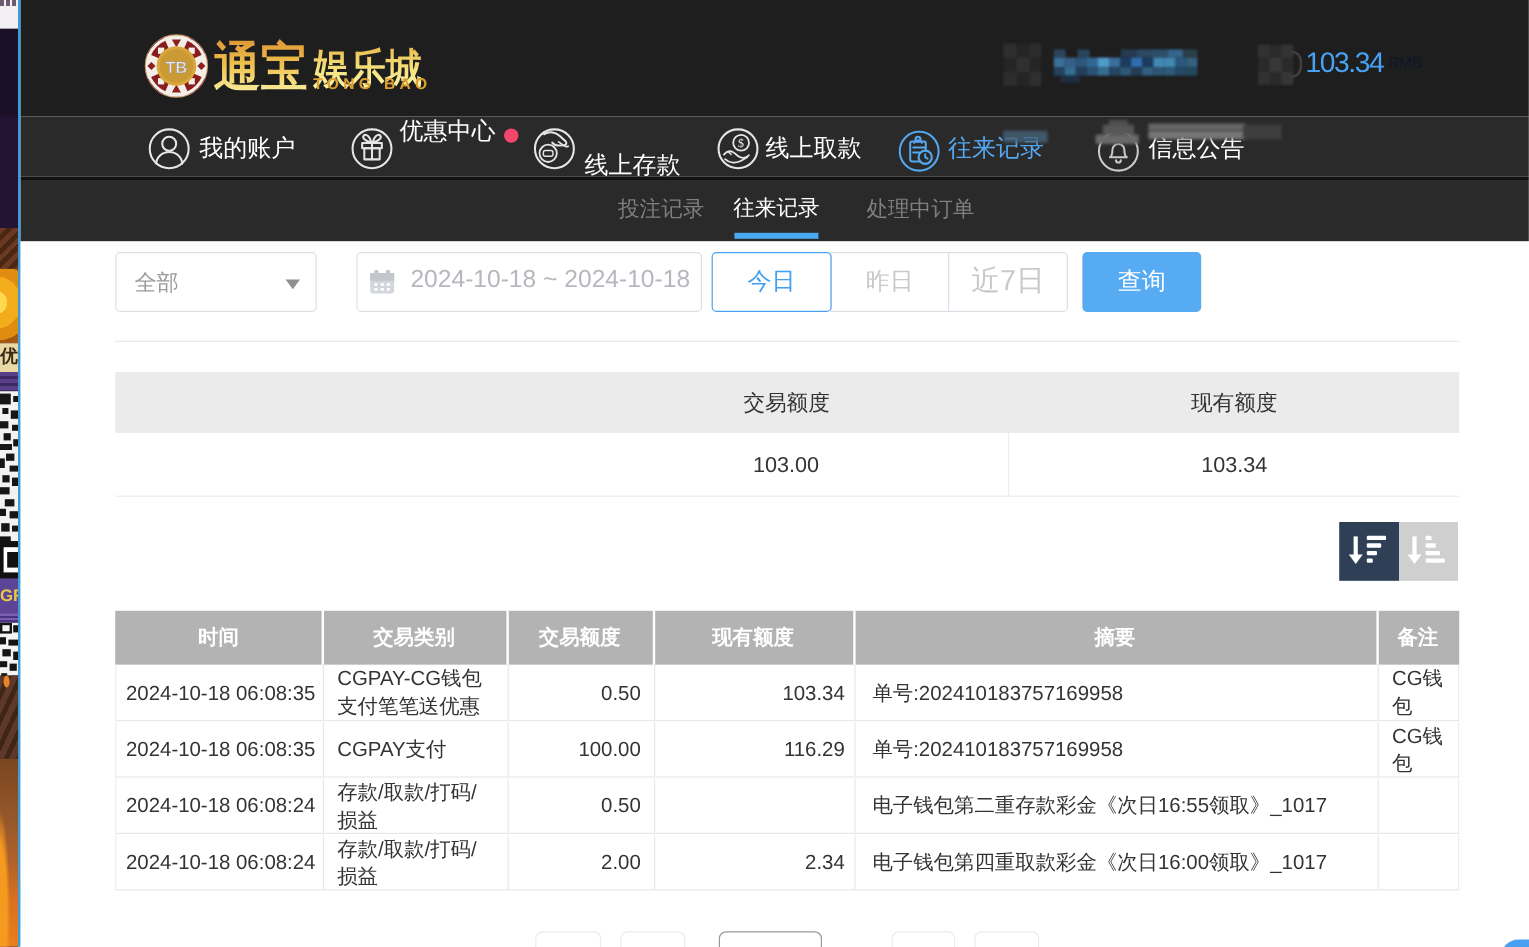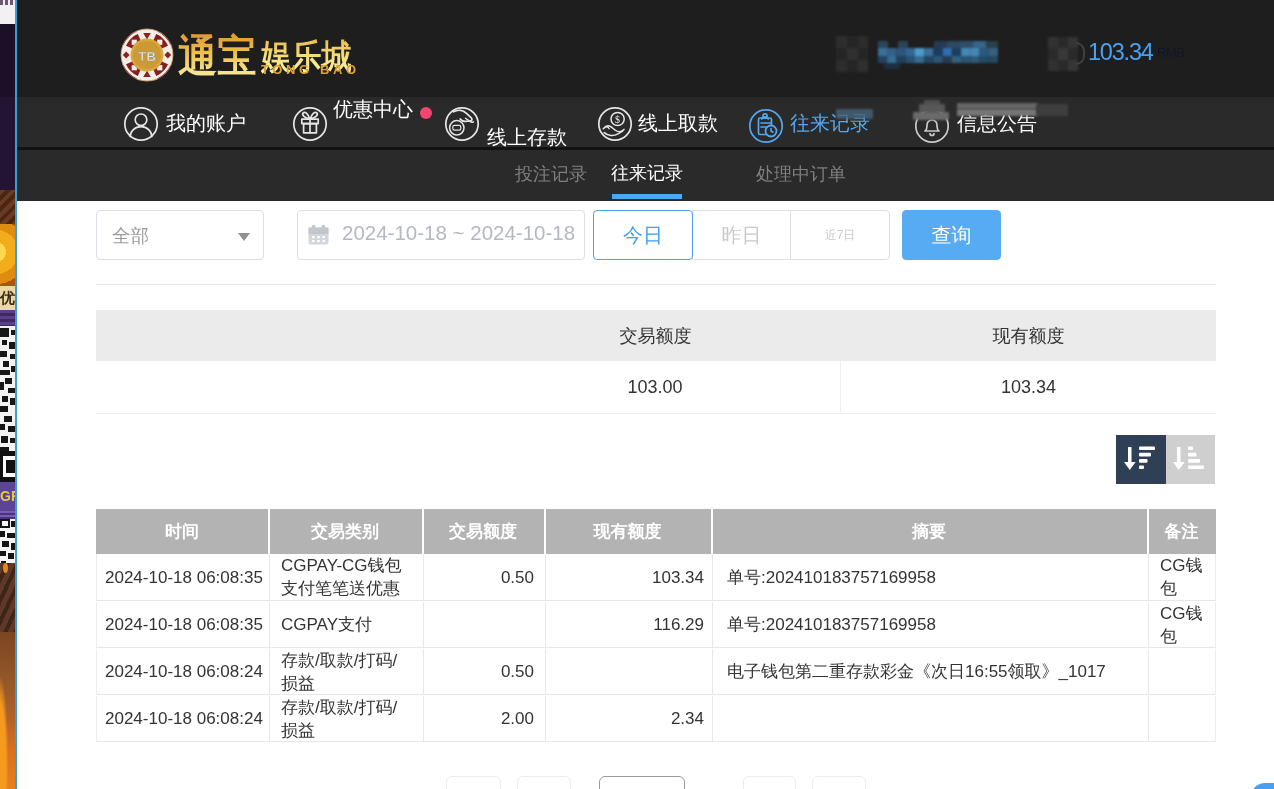"处理中订单" div.tab { margin-left: 34px -> none }
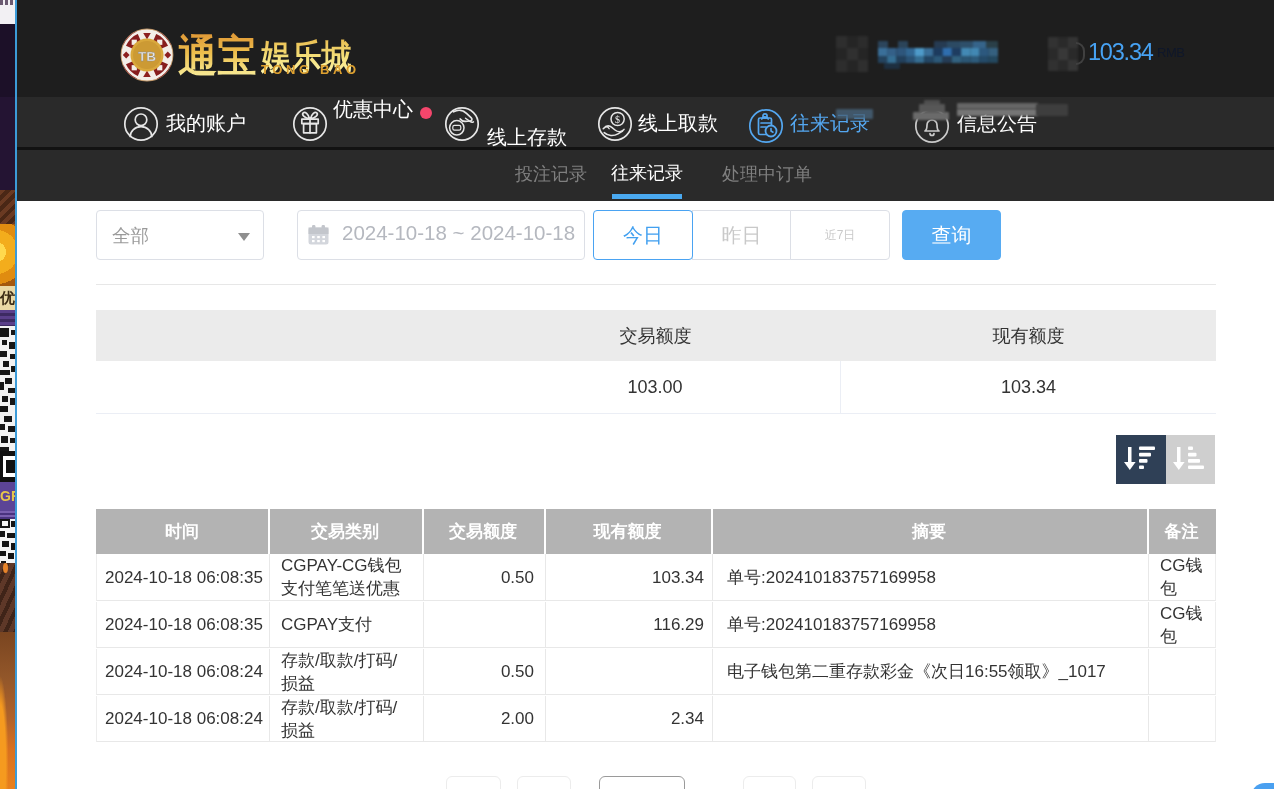"近7日" div.fbox { font-size: 12px -> 24px }
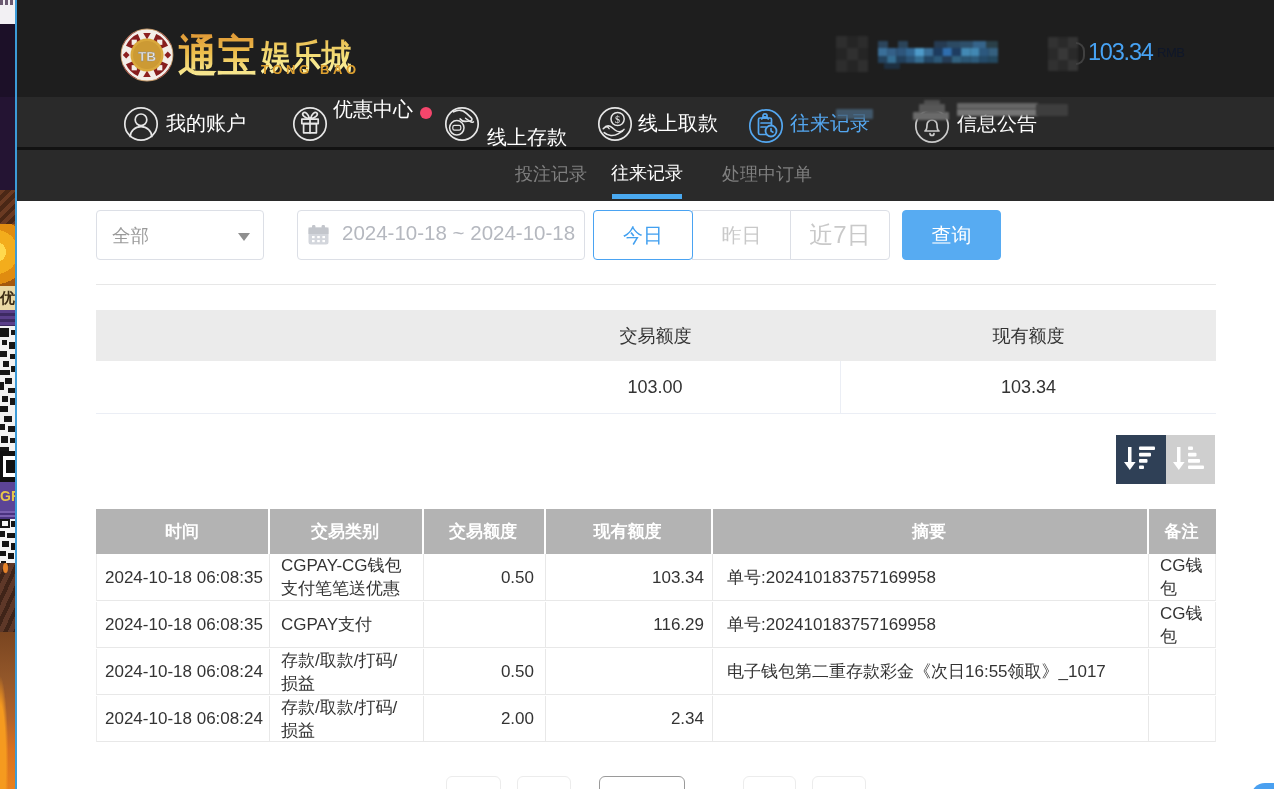"100.00" div.tcell { html: none -> <div>100.00</div> }
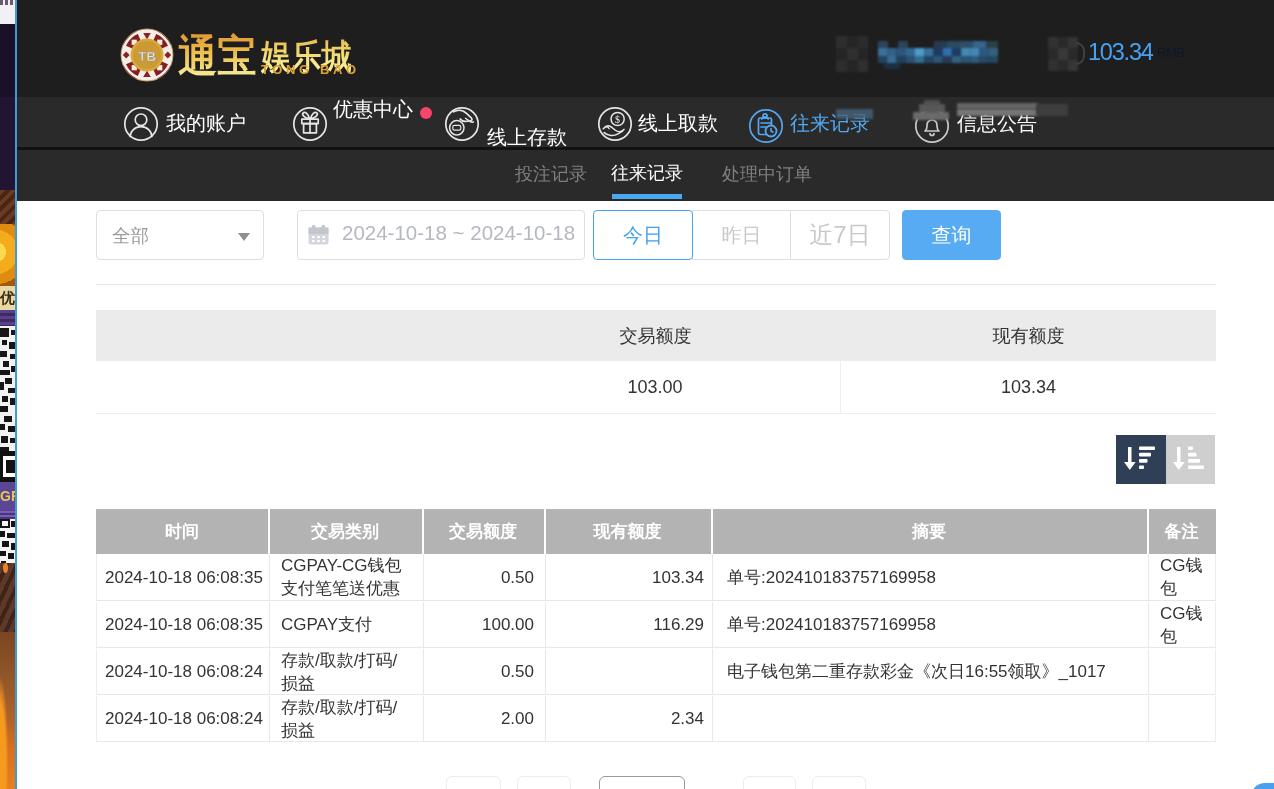"电子钱包第四重取款彩金《次日16:00领取》_1017" div.tcell { html: none -> <div>电子钱包第四重取款彩金《次日16:00领取》_1017</div> }
